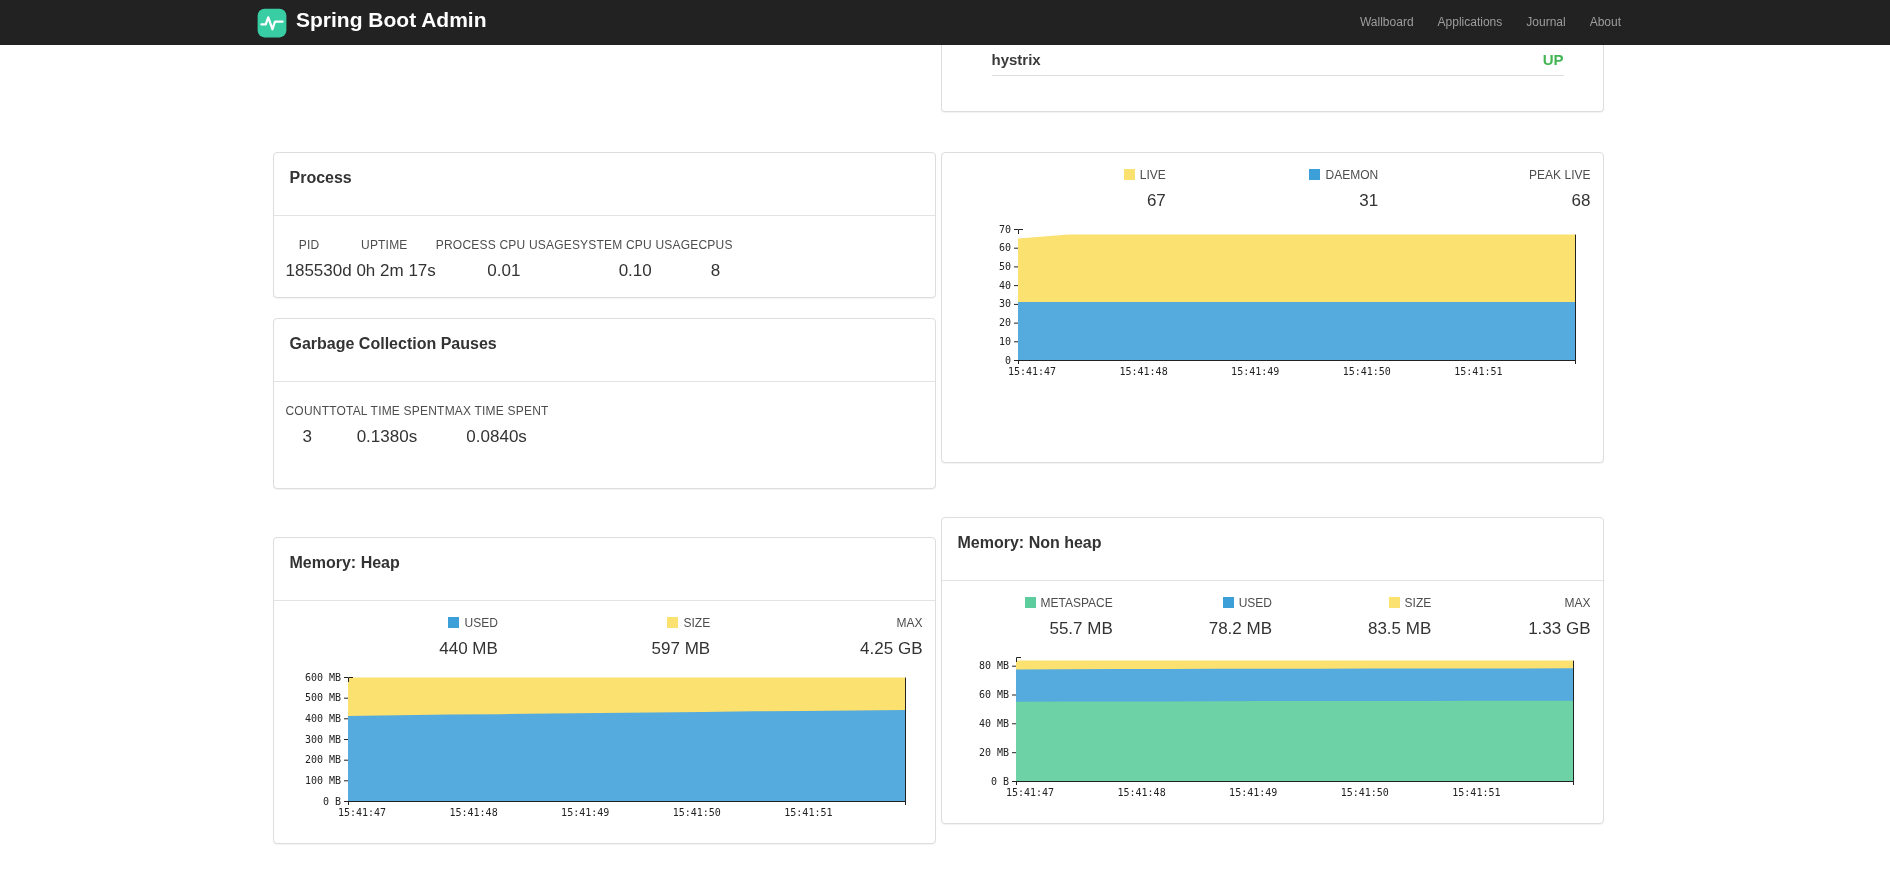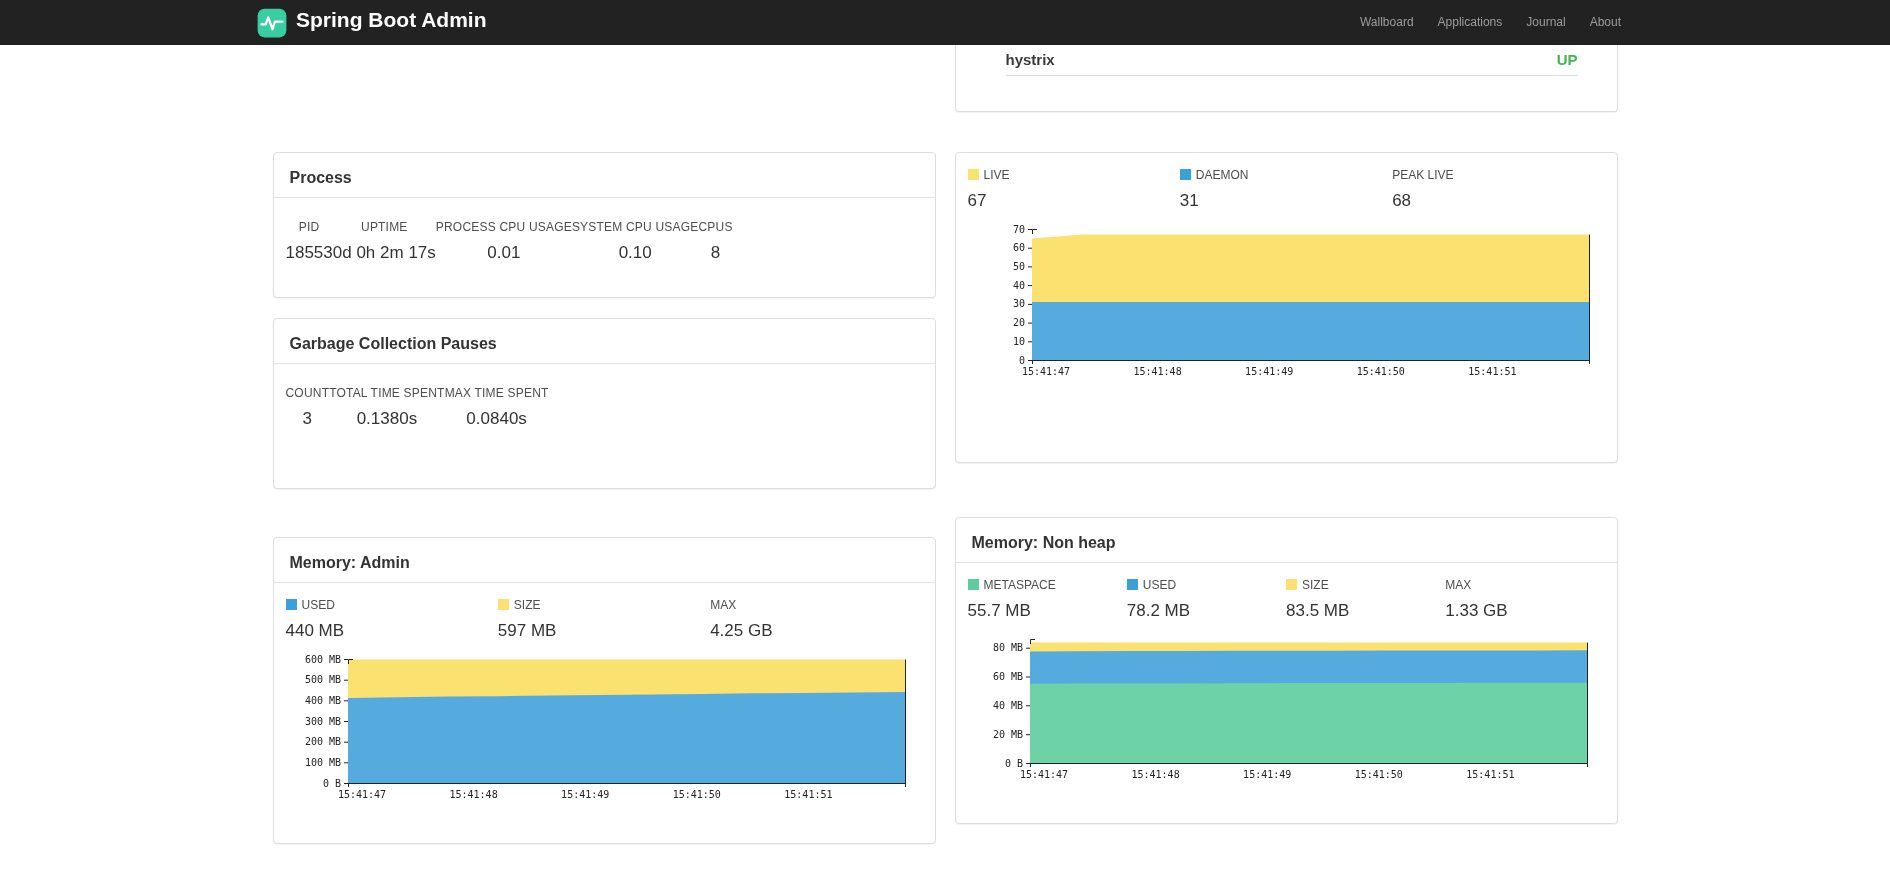"hystrix" .grid { column-gap: 19px -> 5px }
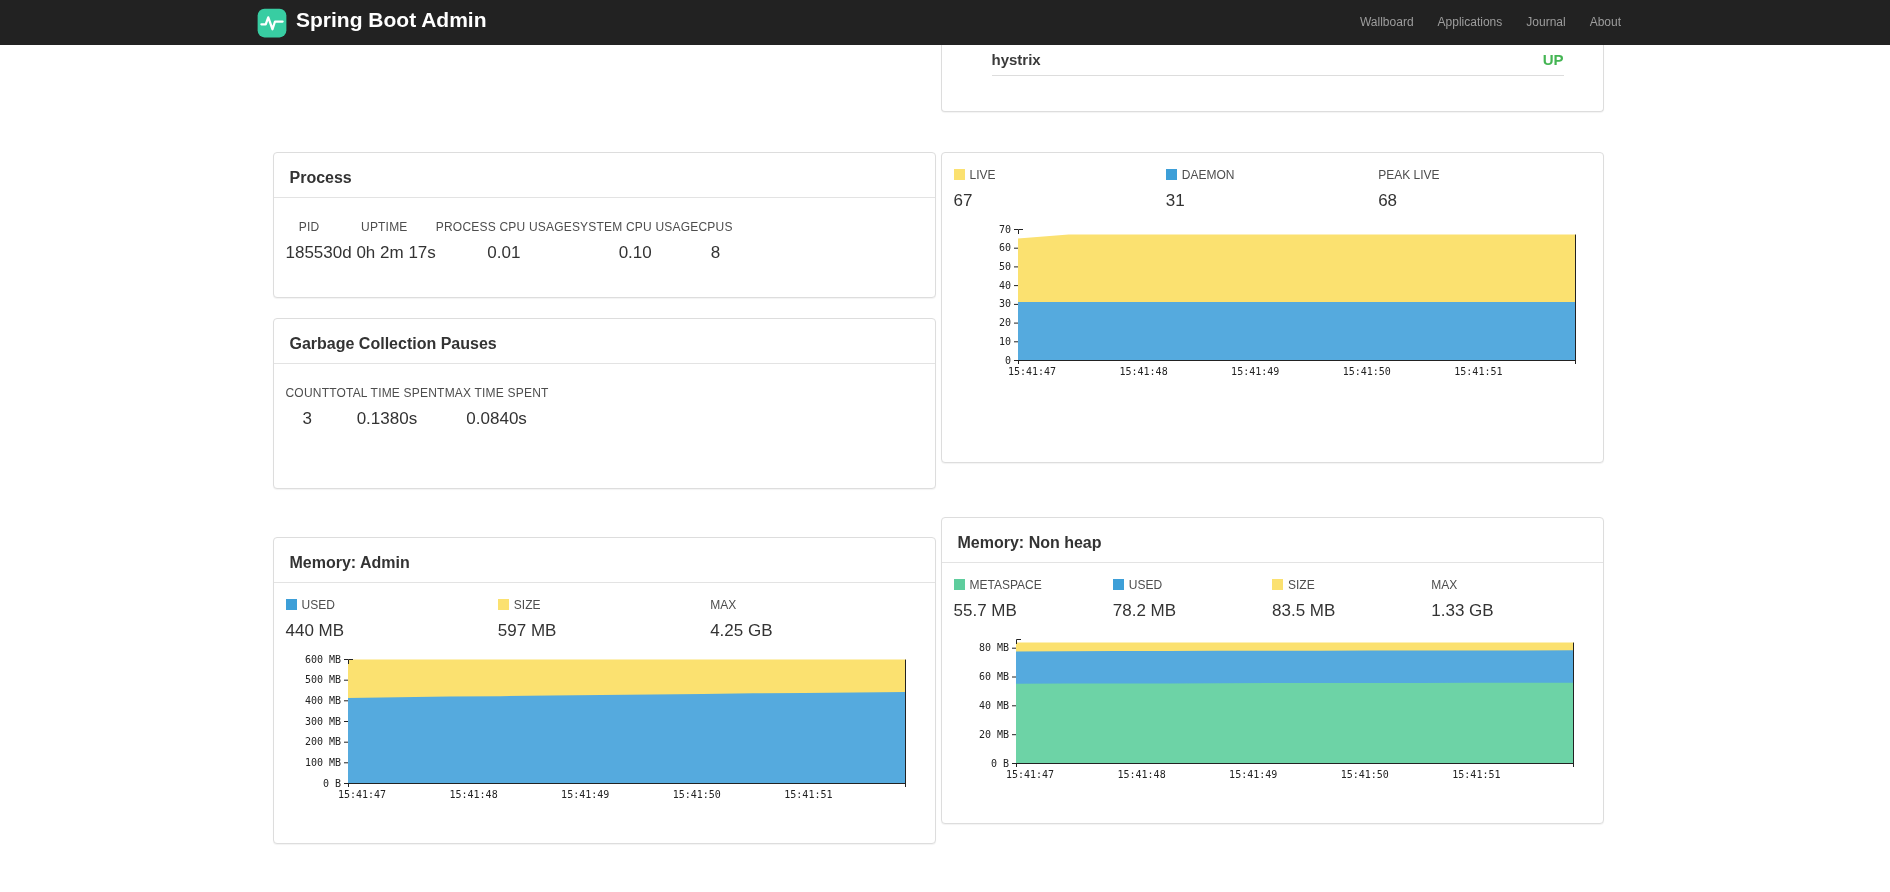"Process" .panel-heading { padding: 16px 16px 10px -> 16px 16px 28px }
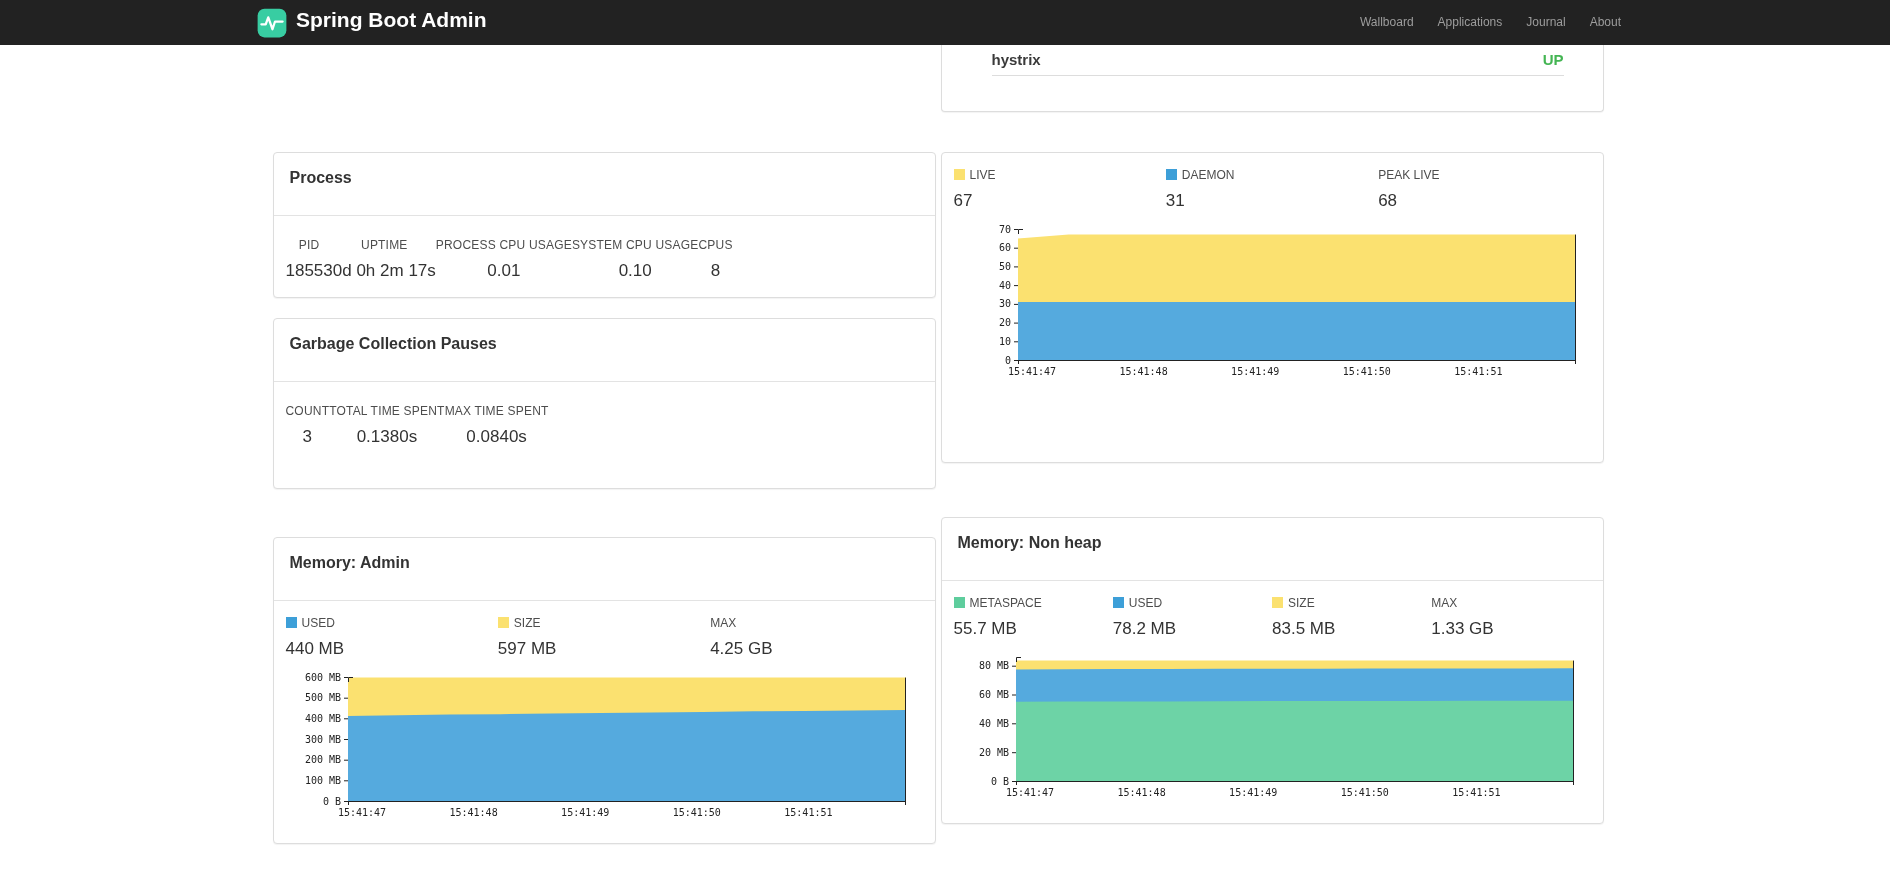"LIVE" .legend-item { text-align: left -> right }
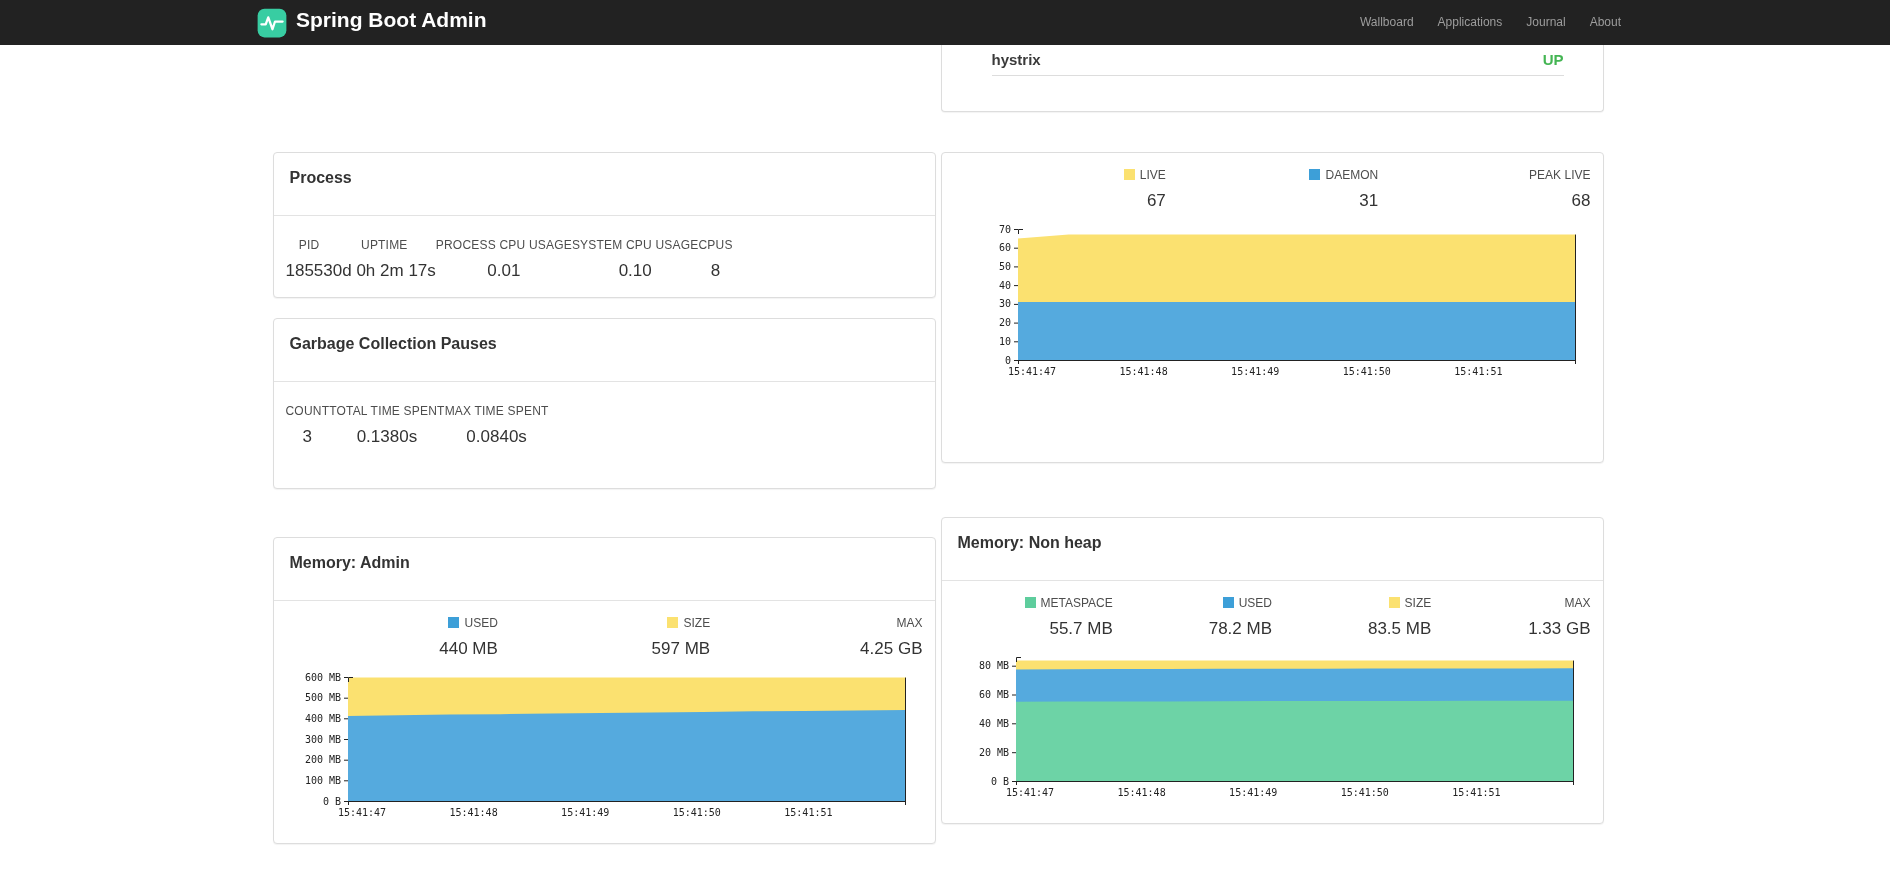"Memory: Admin" div.panel-heading { text: Admin -> Heap }
